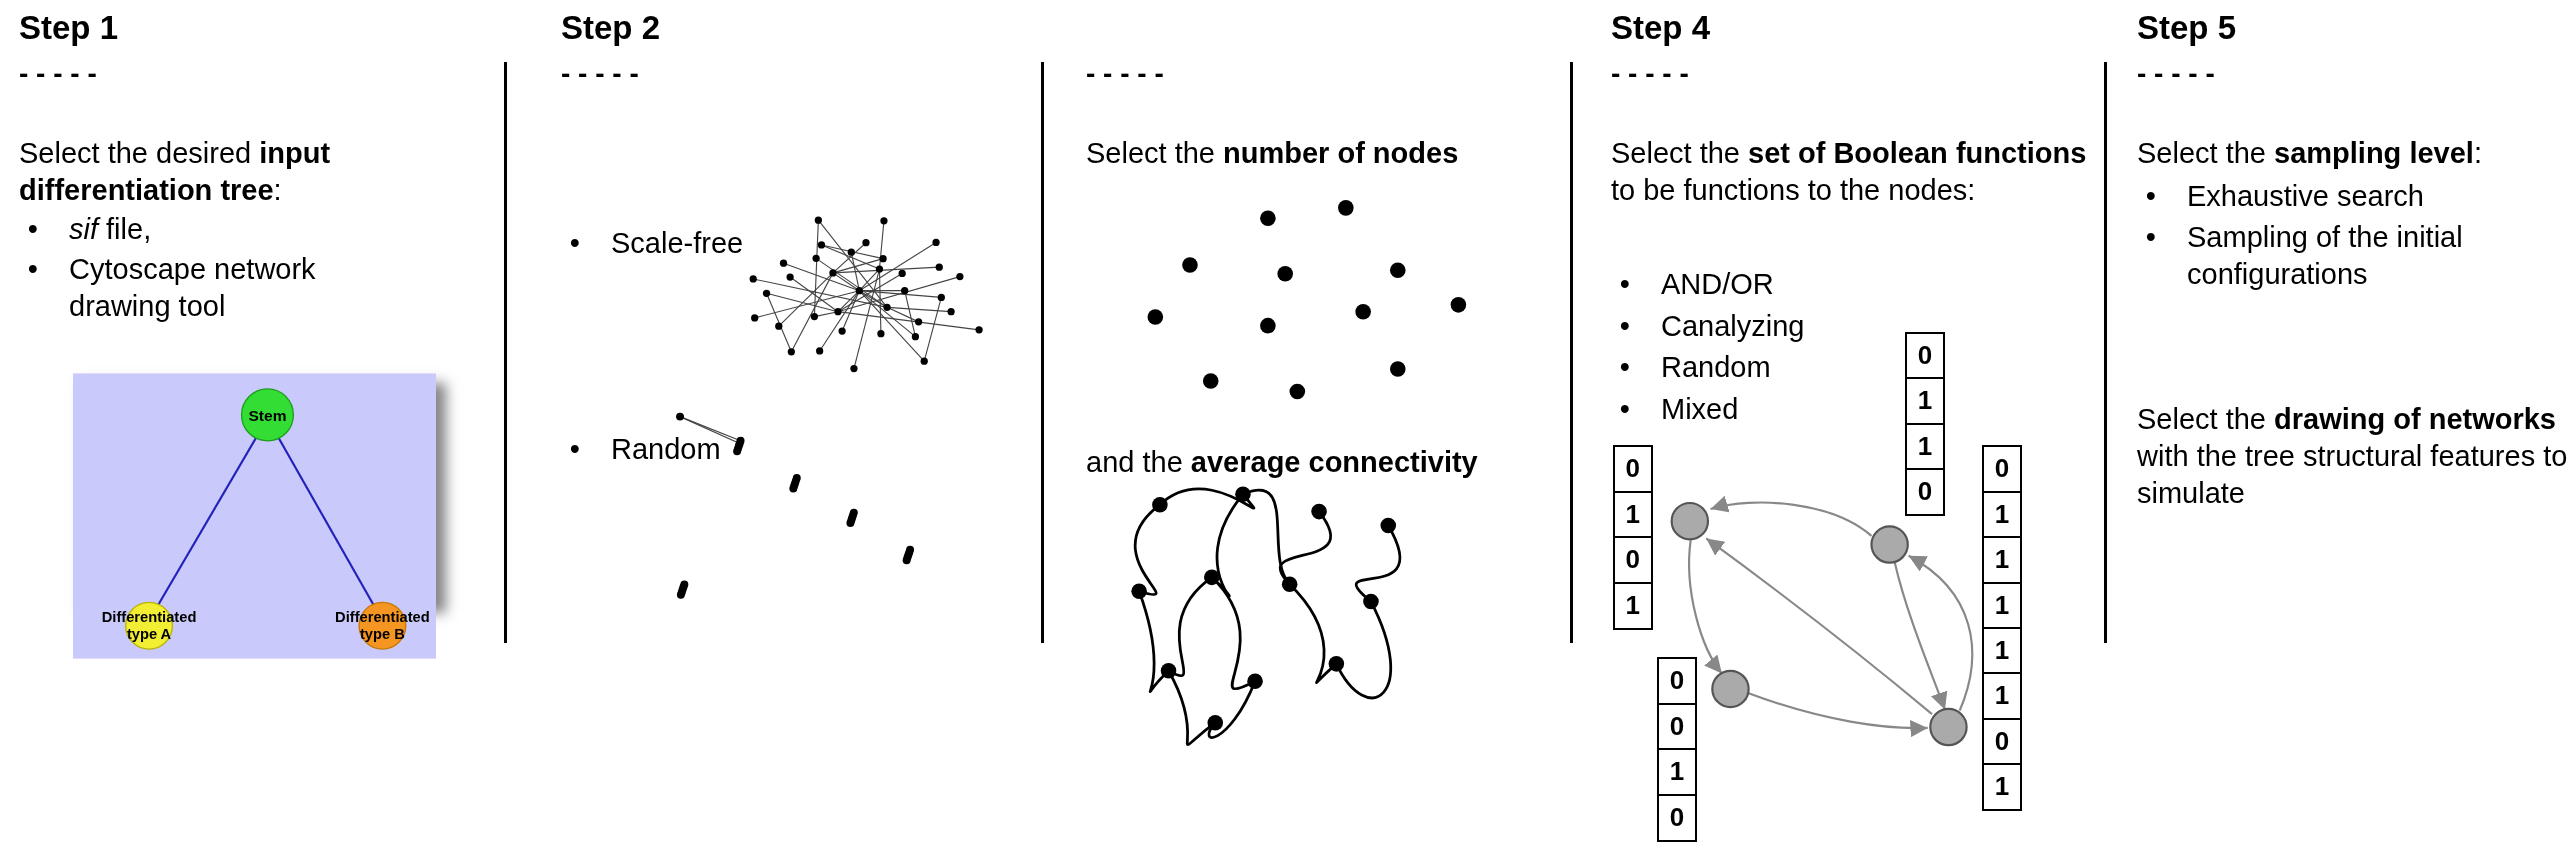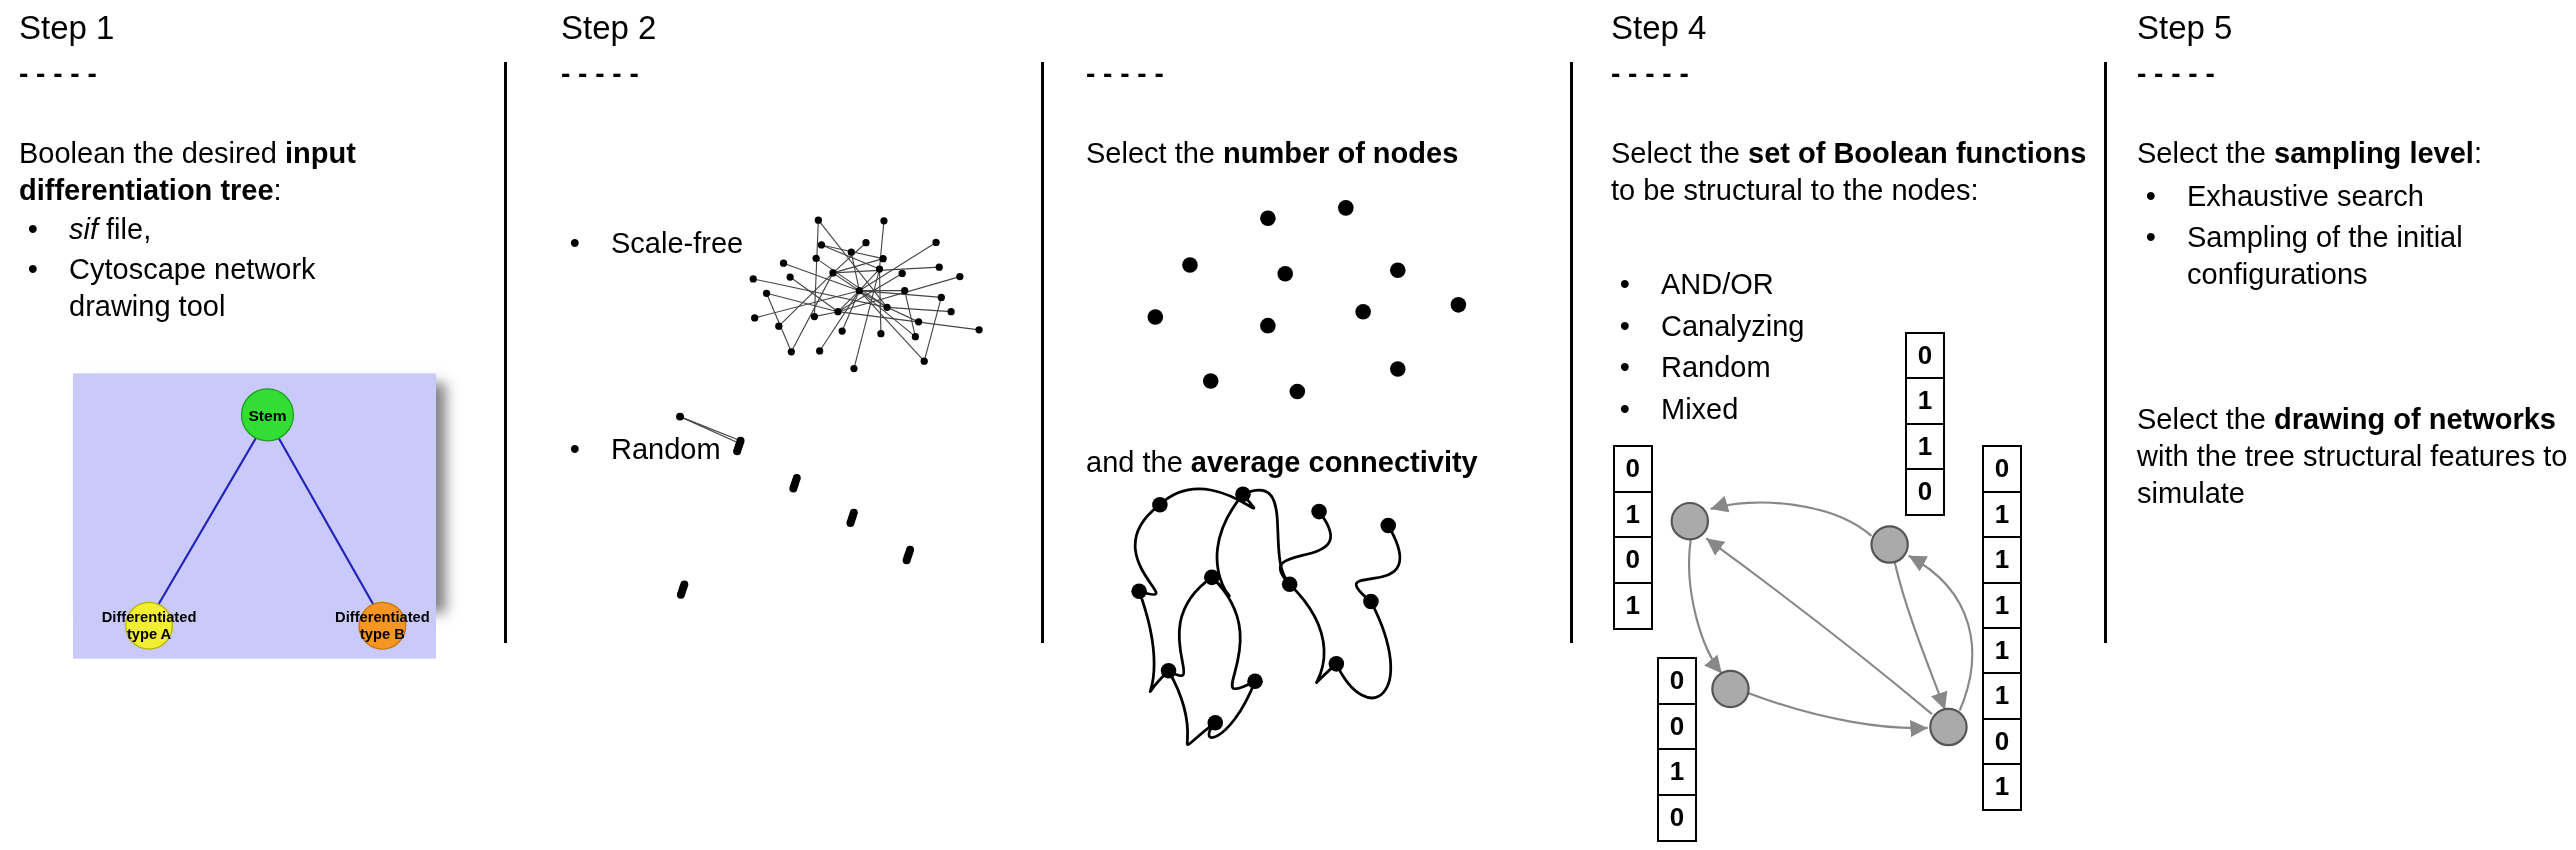"Step 1" .step-title { font-weight: 400 -> 700 }
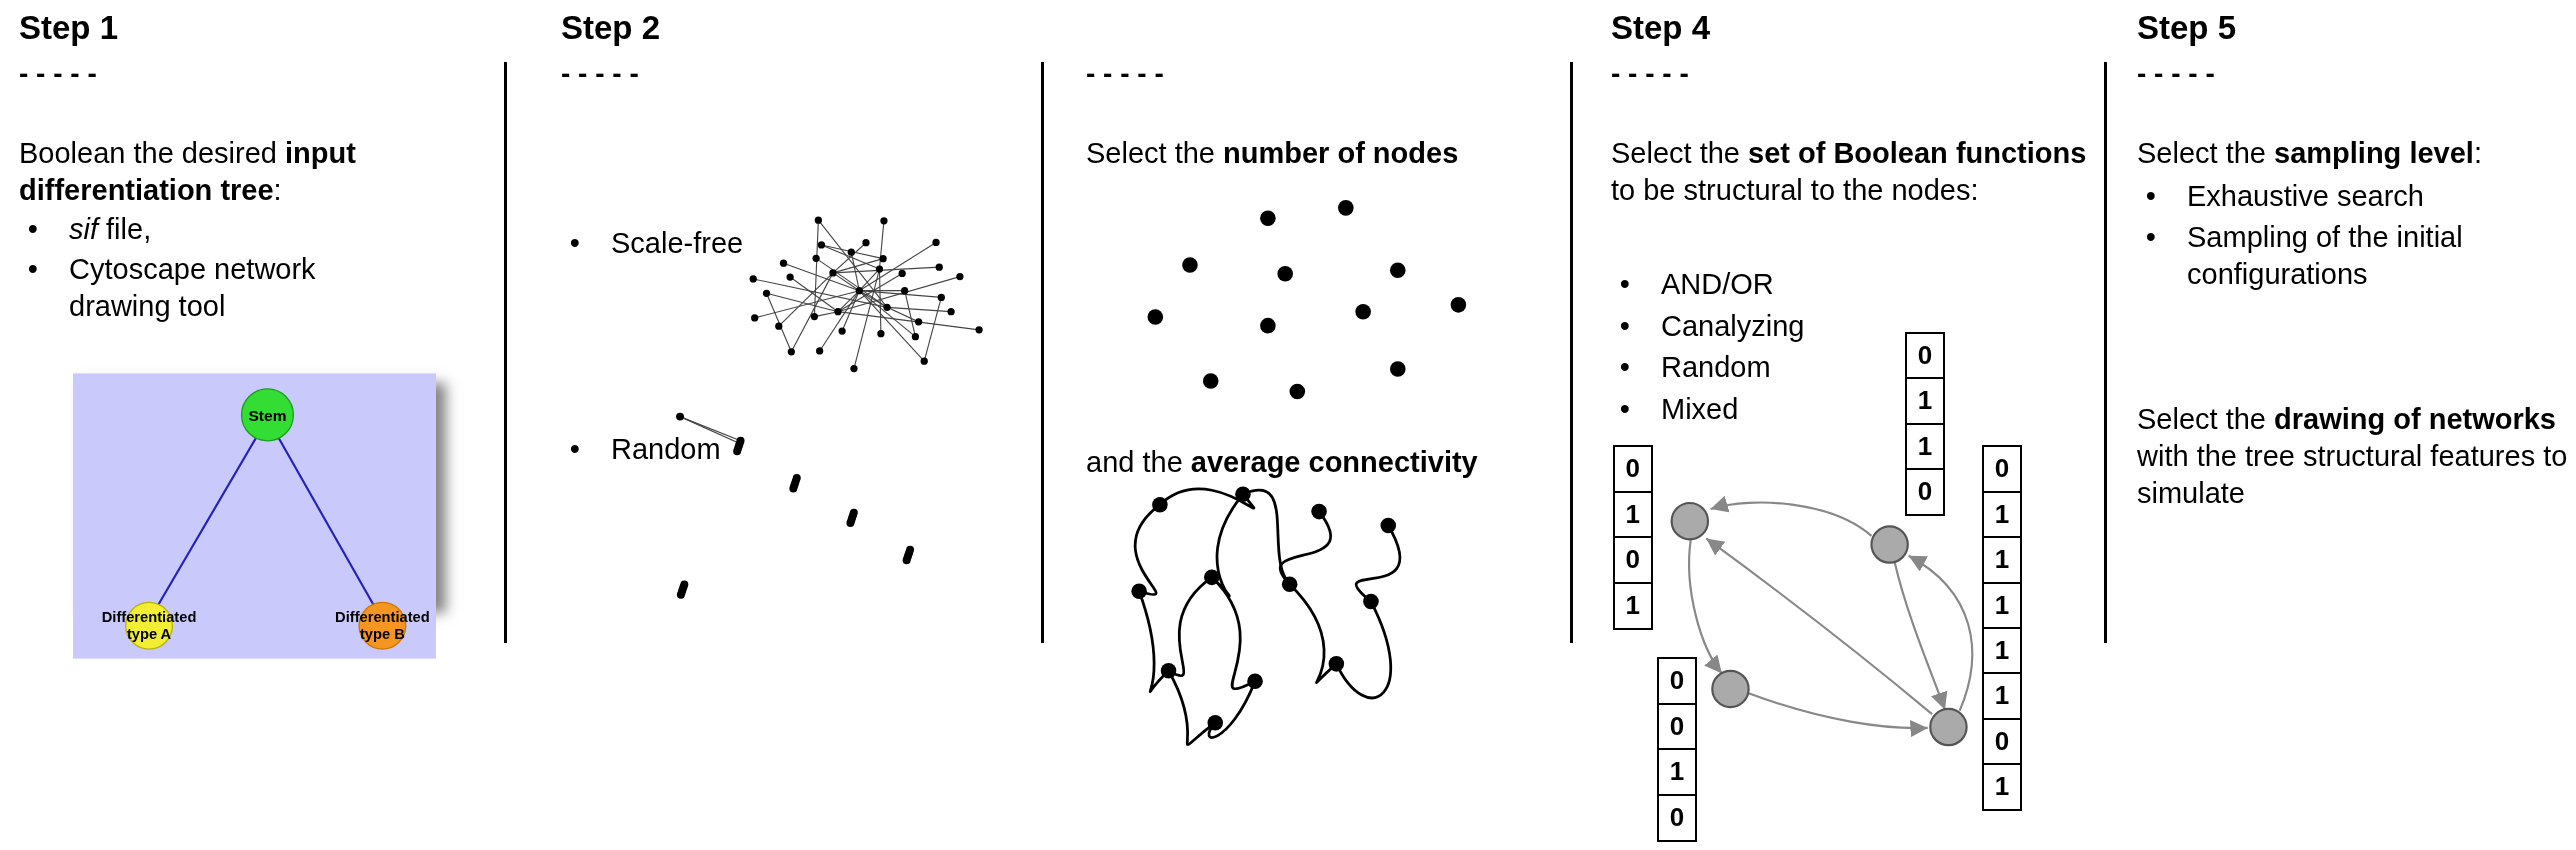"Boolean the desired" span { text: Boolean -> Select }
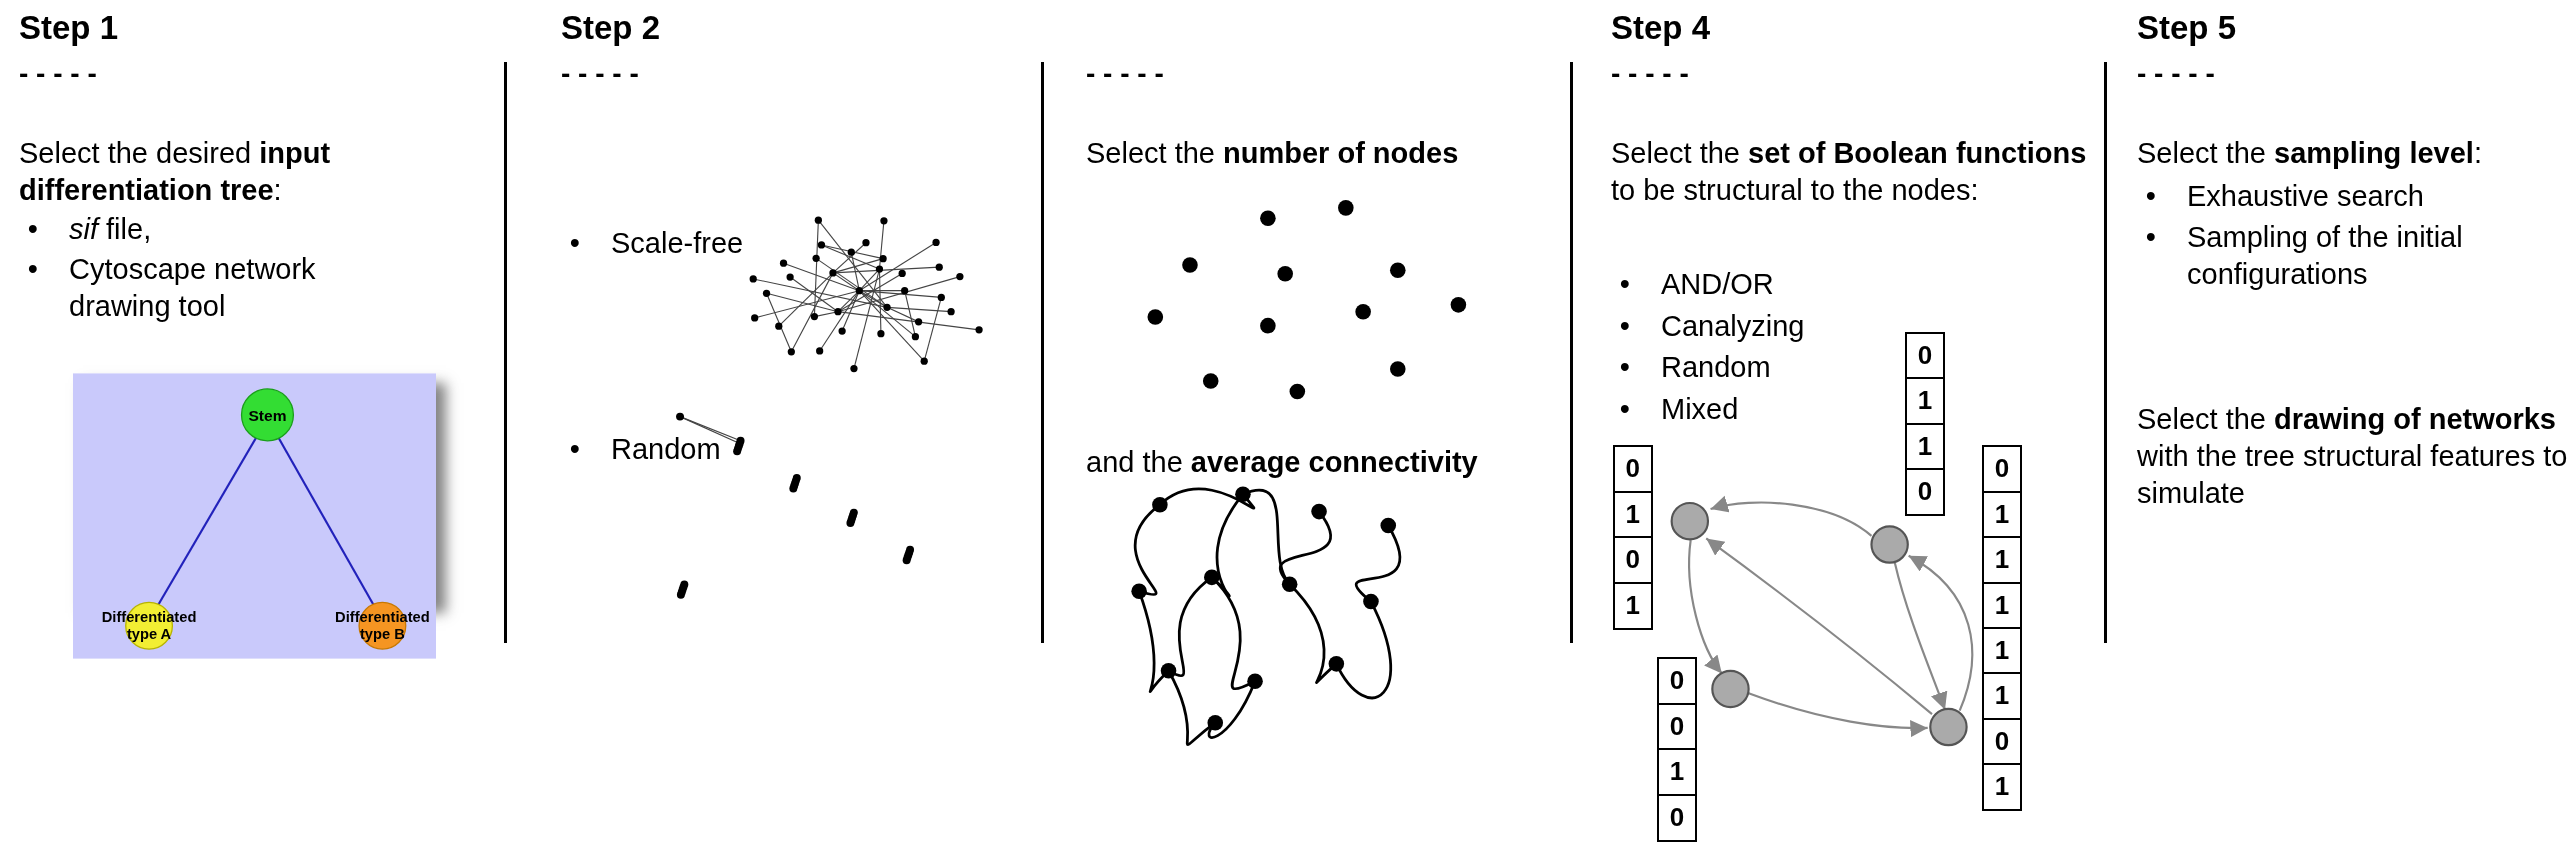"to be structural to the" span { text: structural -> functions }
